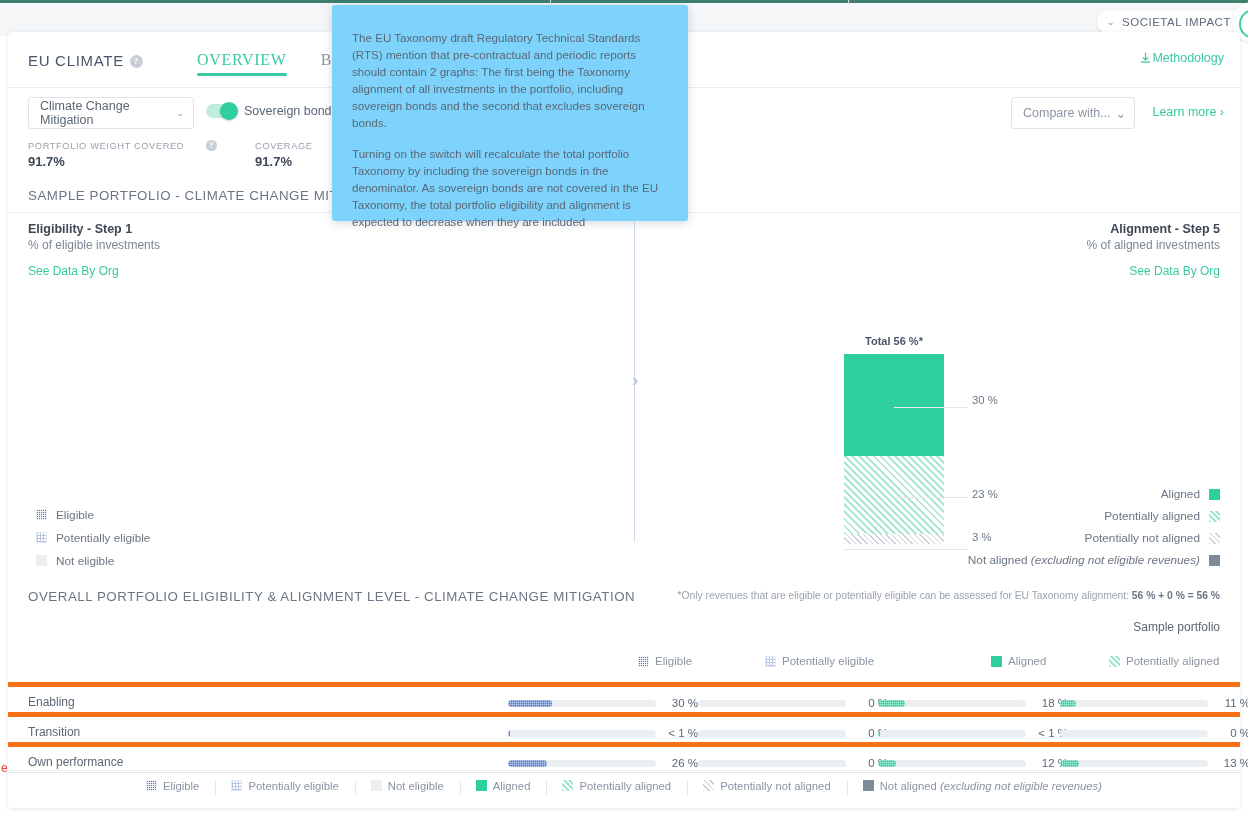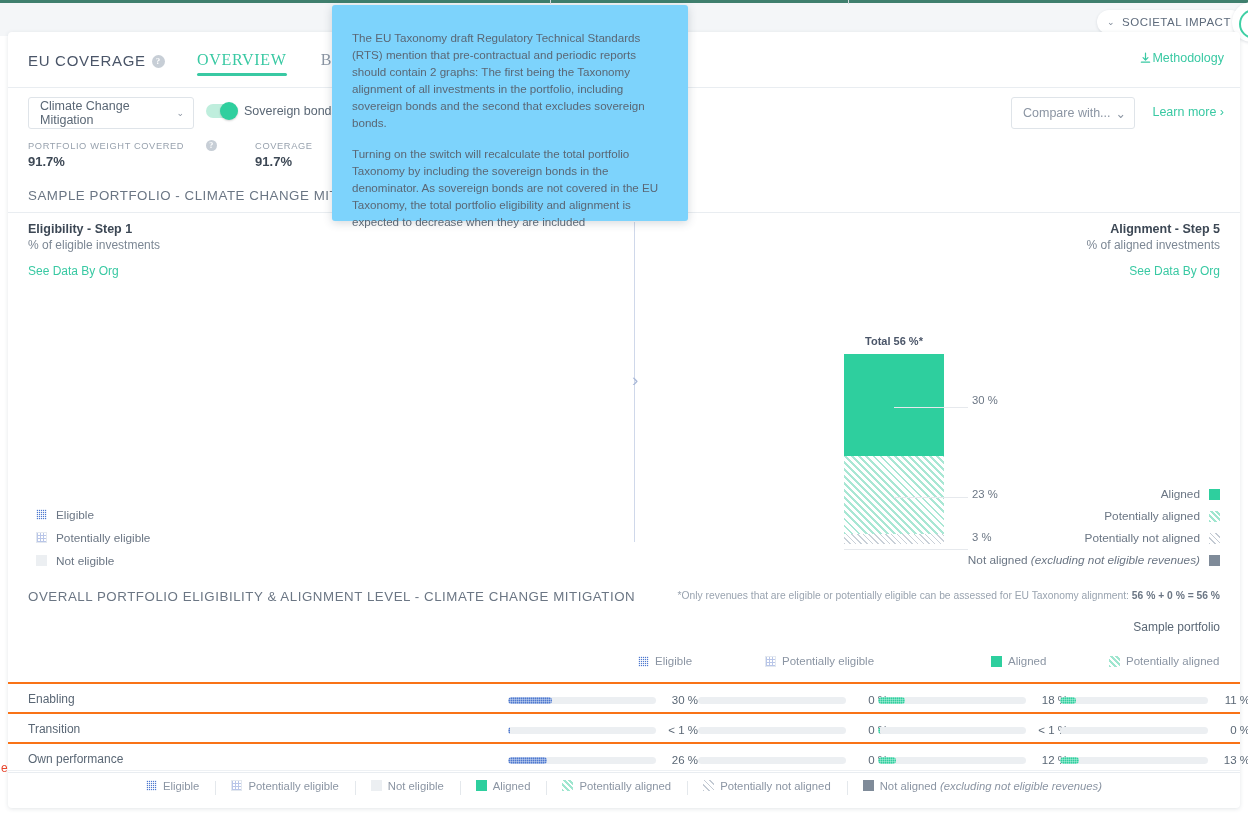"EU COVERAGE" span { text: COVERAGE -> CLIMATE }
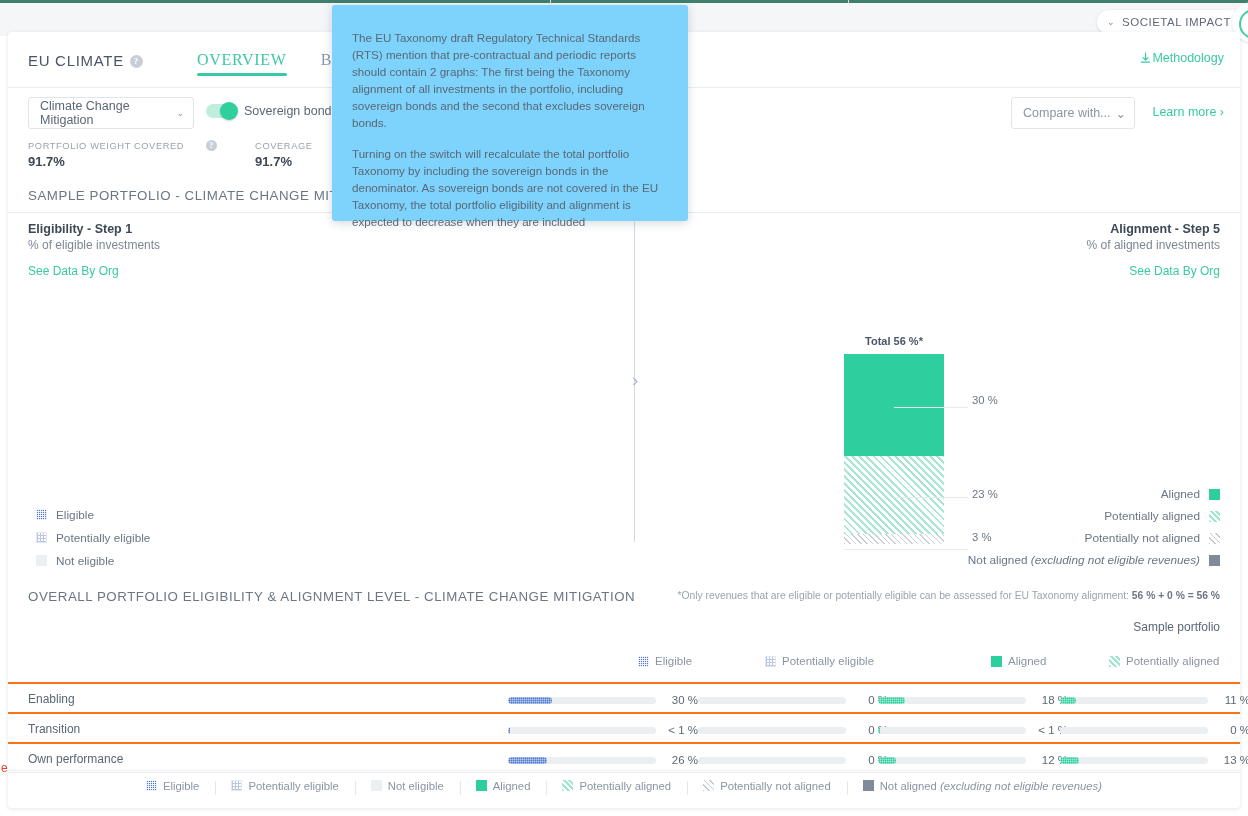"Enabling" .trow { border-top: 2px solid #f97316 -> 5px solid #f97316 }
